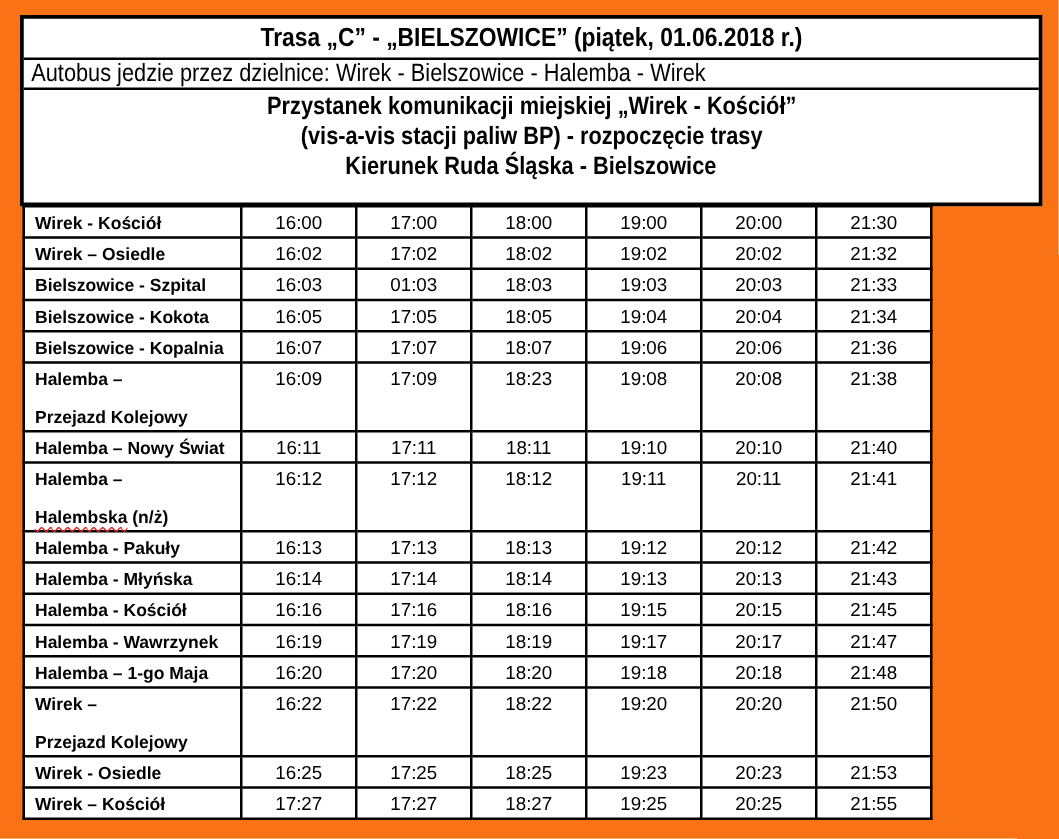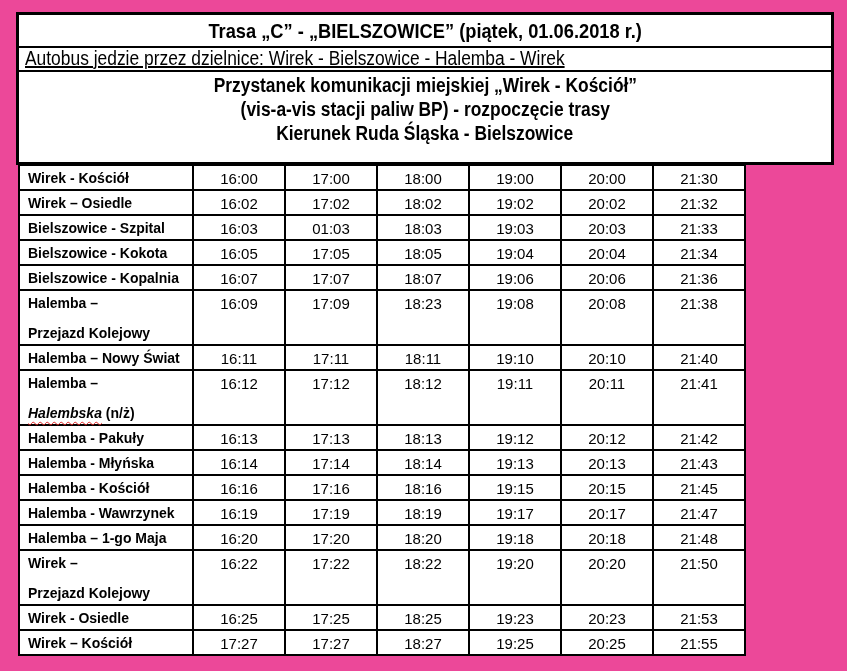"Trasa „C” - „BIELSZOWICE” (piątek," #page { background: #ec4899 -> #f97316 }
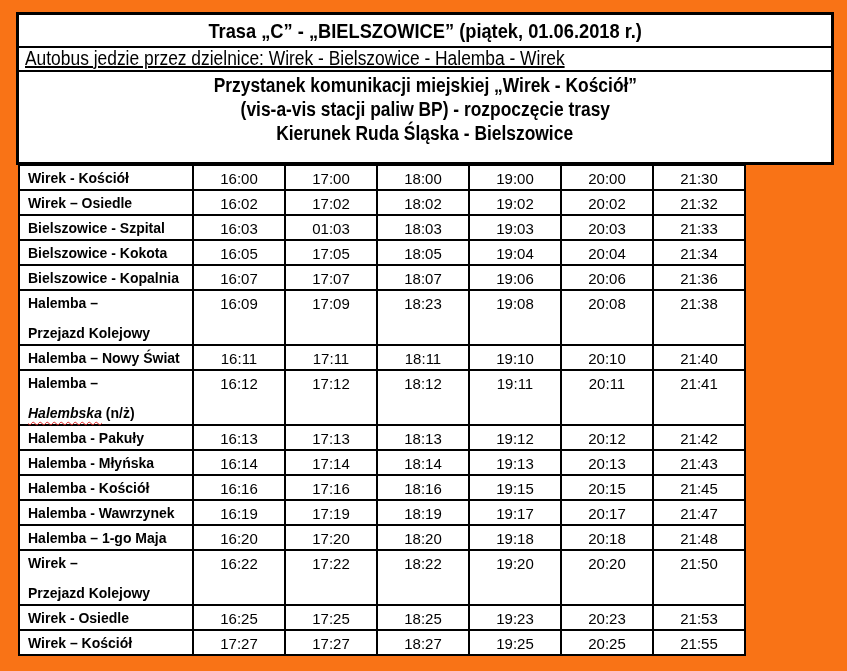"Autobus jedzie przez dzielnice: Wirek" .header-route-row { align-items: flex-end -> flex-start; text-decoration: underline -> none }
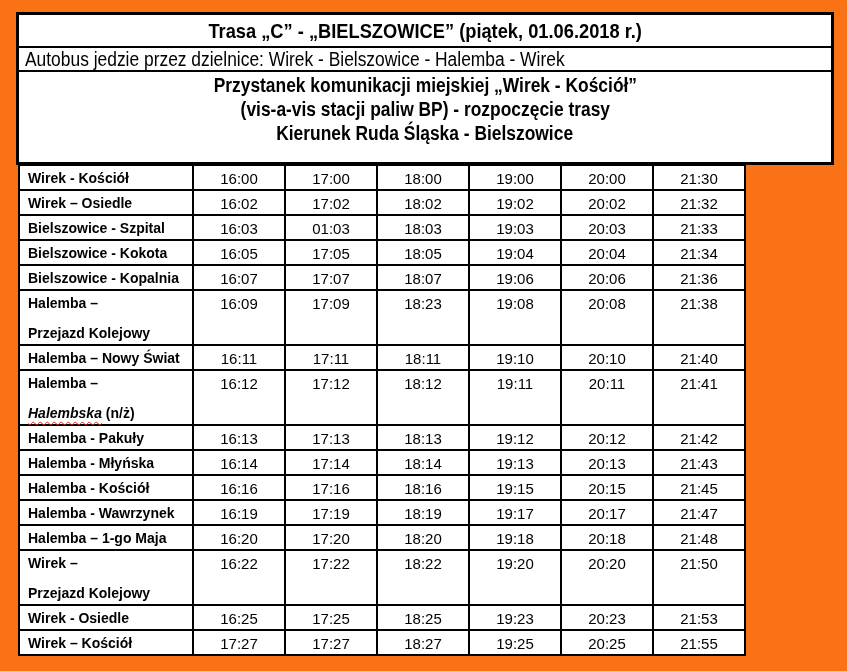"Halembska" .spellcheck { font-style: italic -> none }
